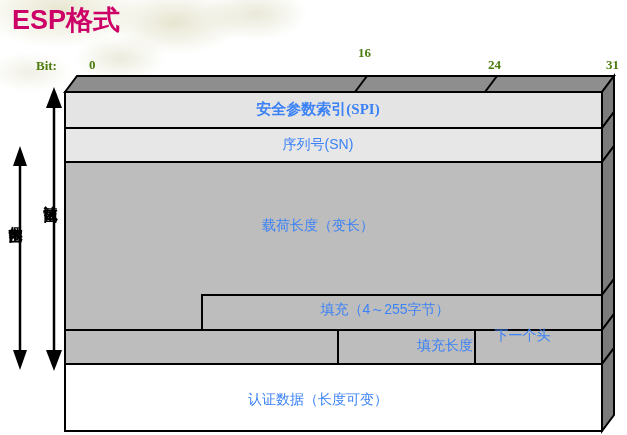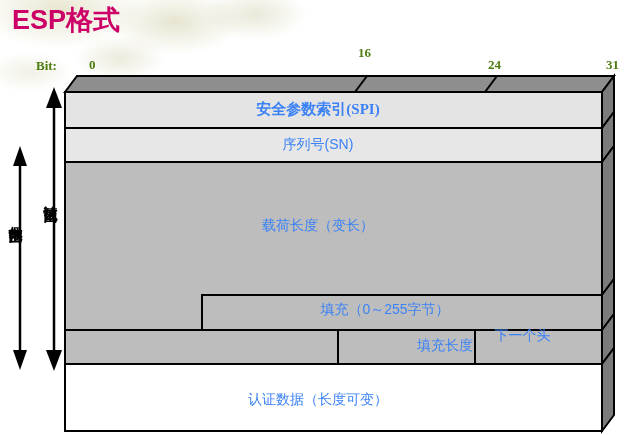"填充（0～255字节）" div.cell-text { text: 0 -> 4 }
